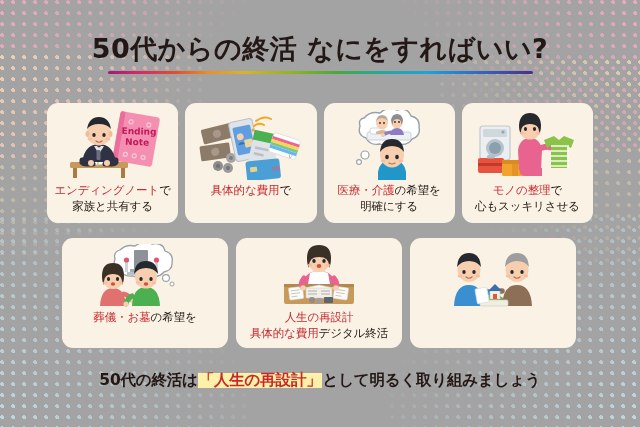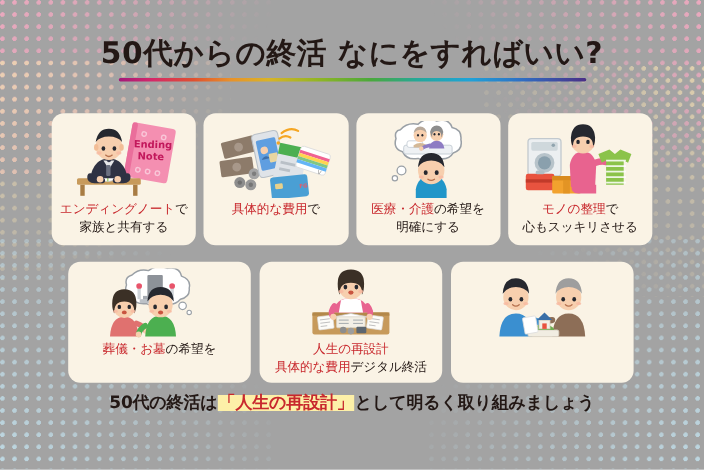"50代の終活は「人生の再設計」として明るく取り組みましょう" #footer { top: 356px -> 370px }
